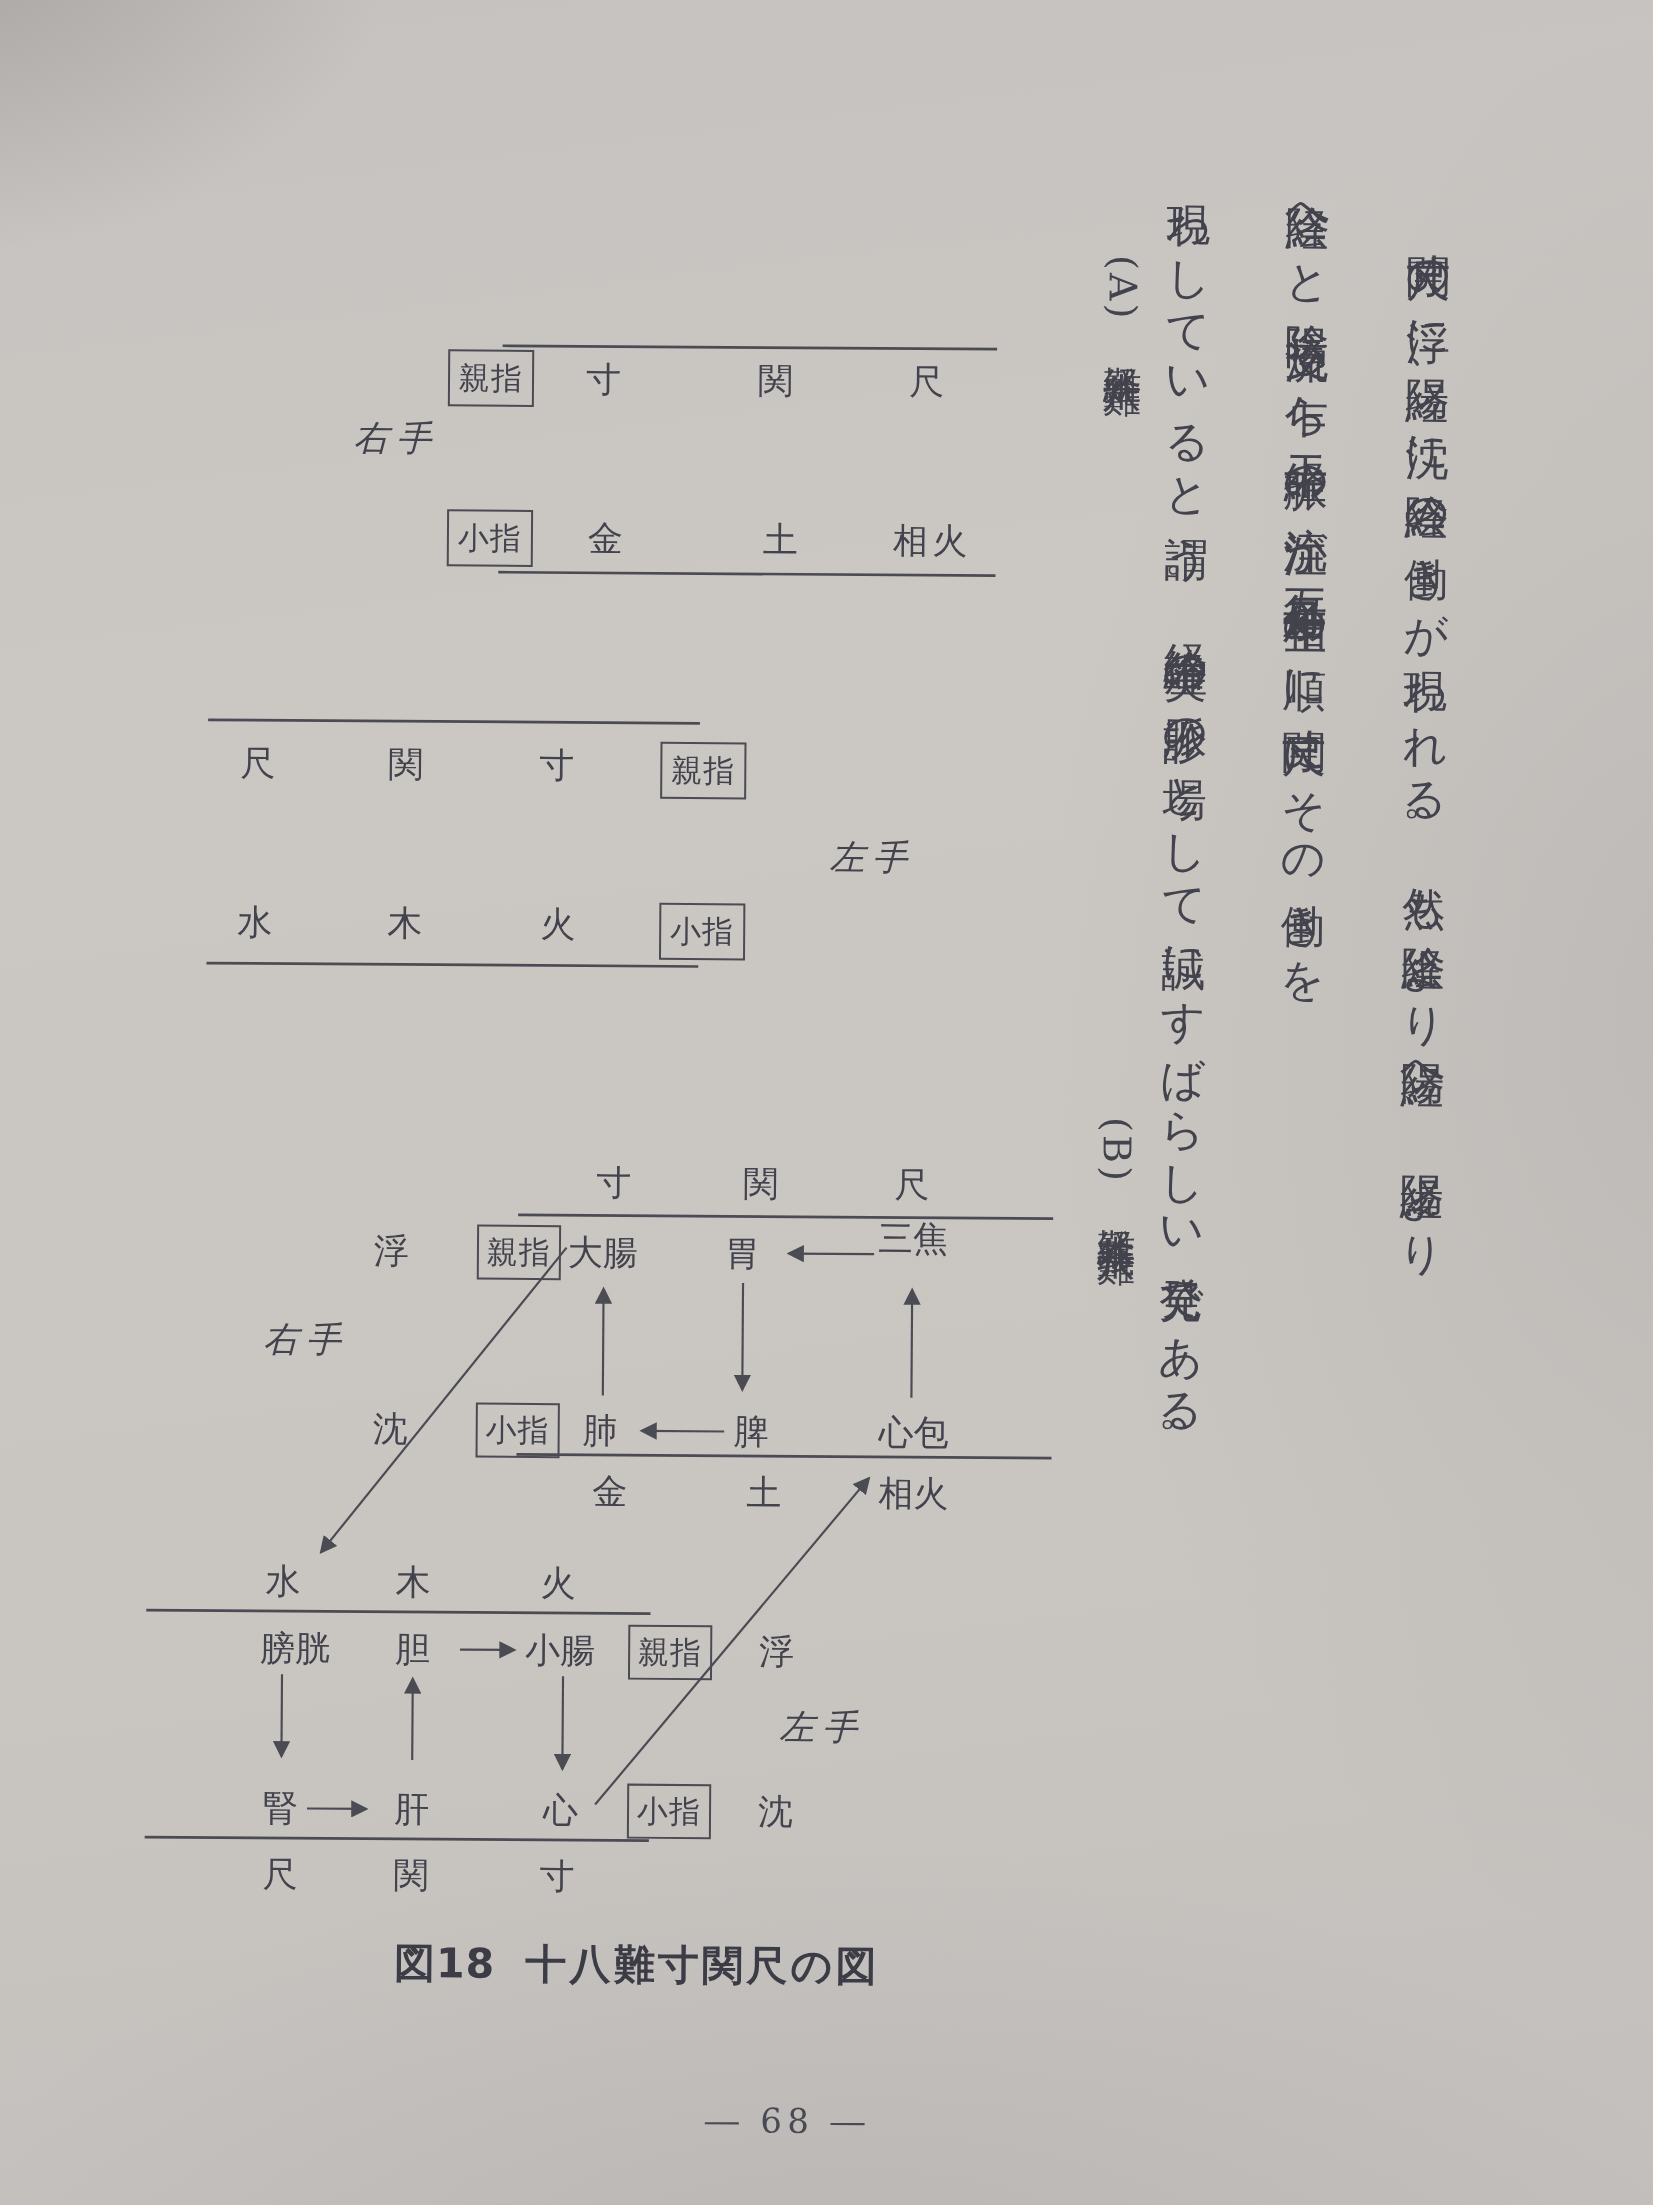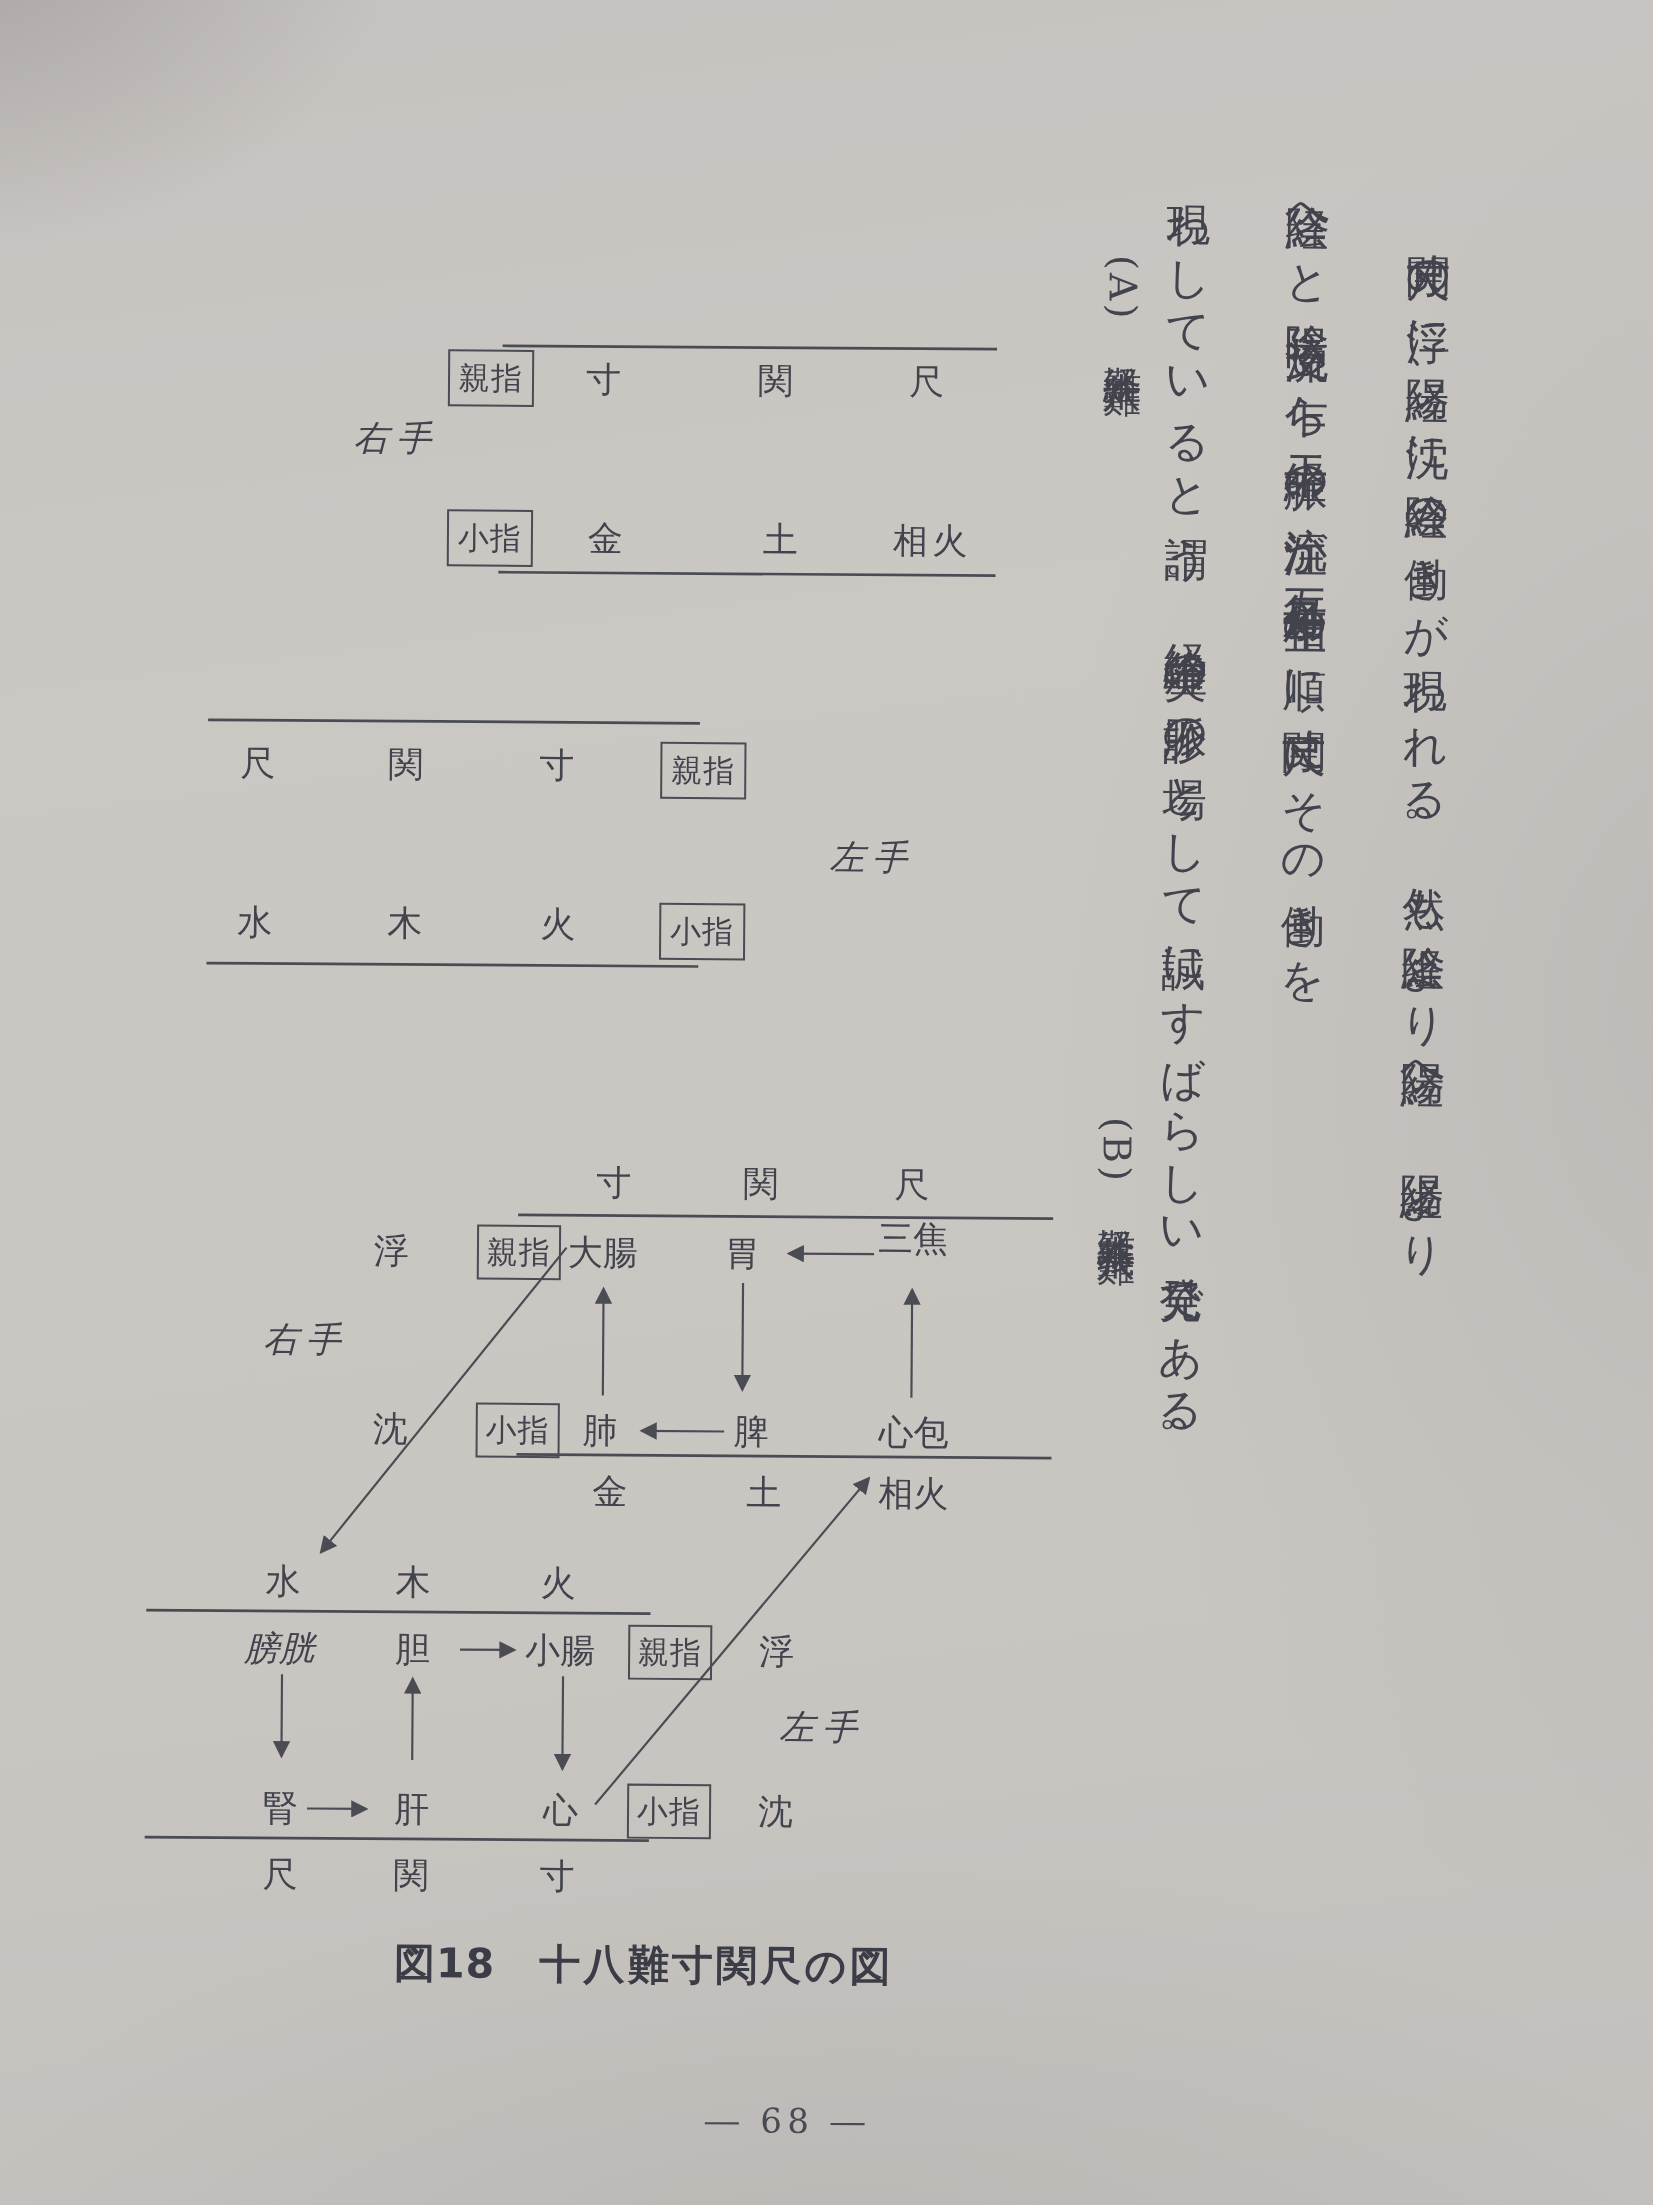"膀胱" div.t { font-style: italic -> none; left: 248px -> 264px }
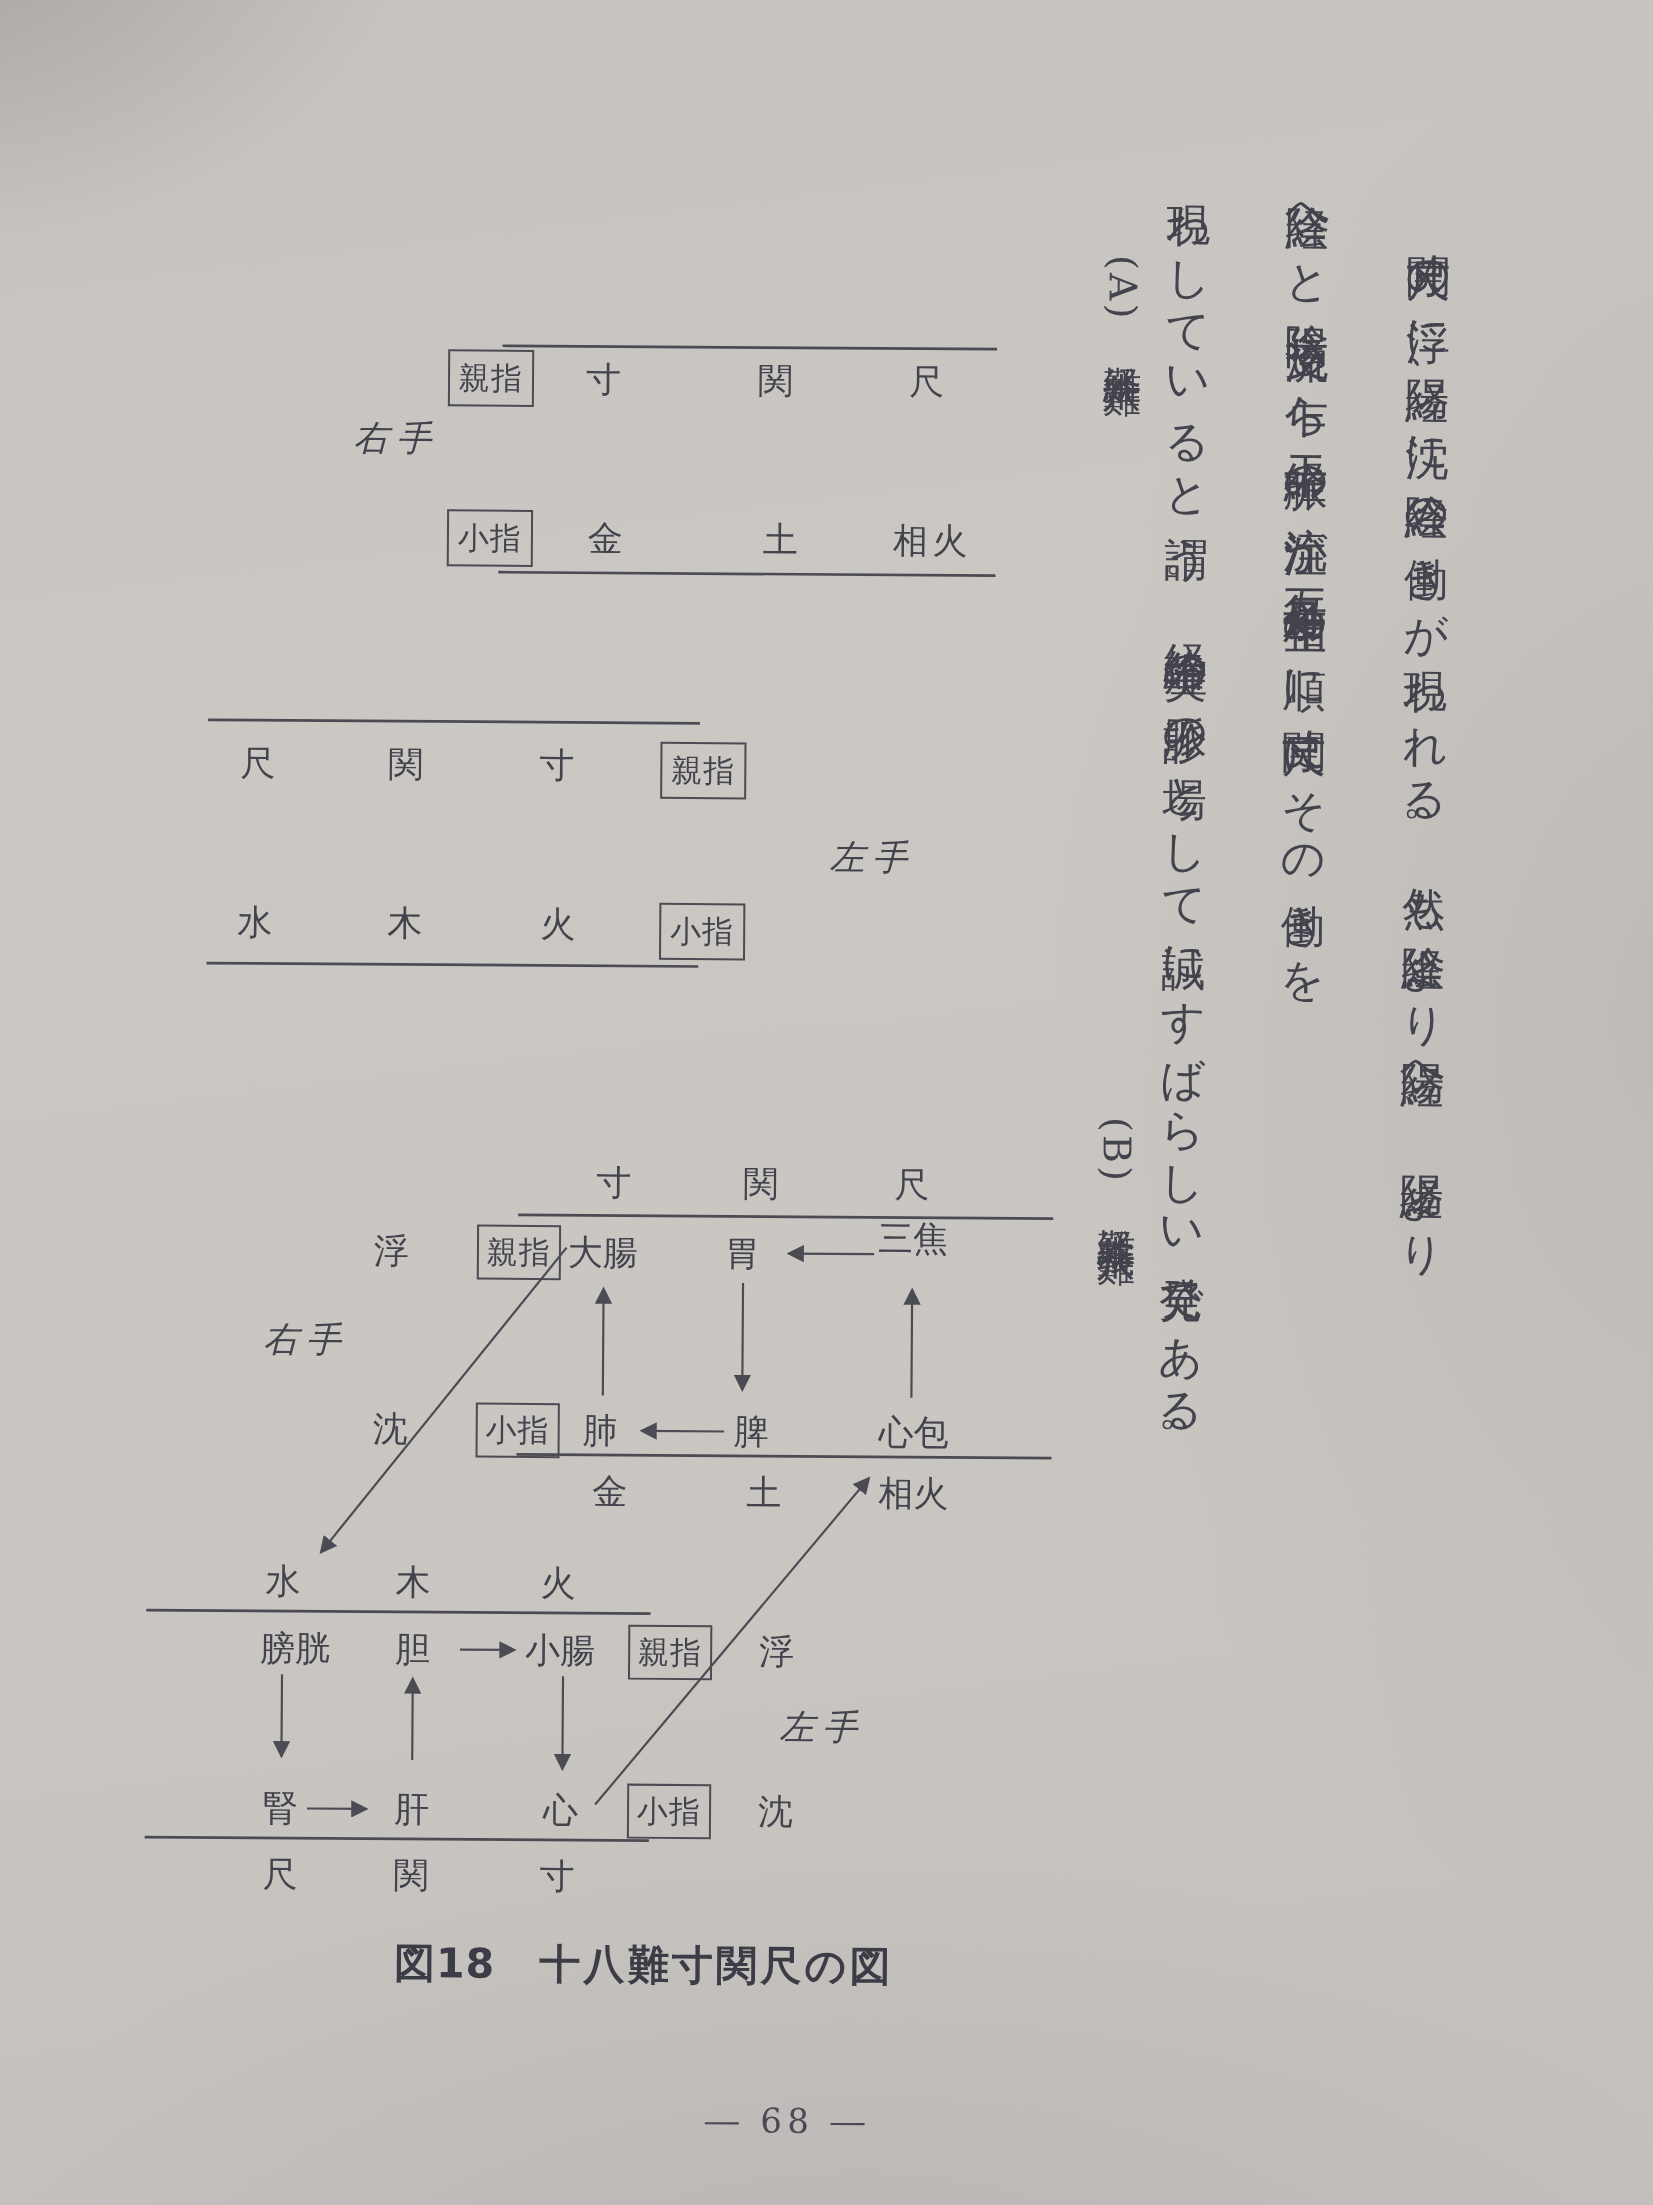"図18" .caption .capnum { margin-right: 44px -> 30px }
